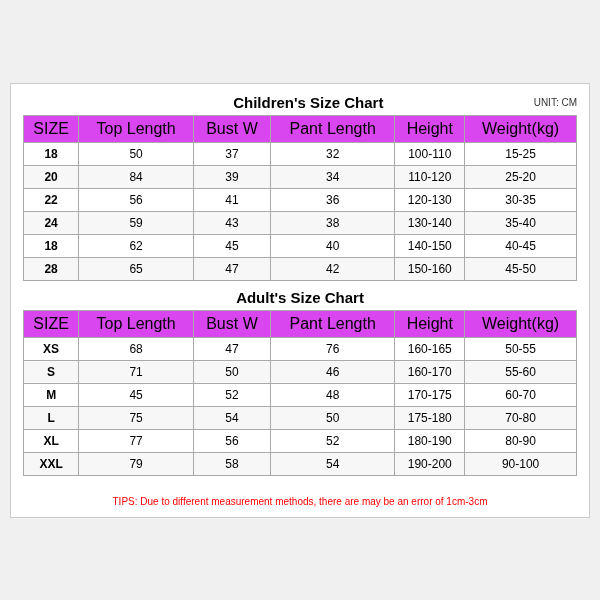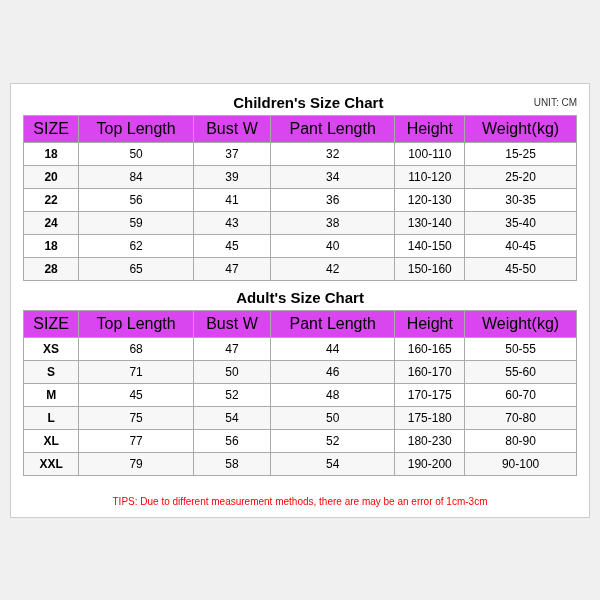"44" td { text: 44 -> 76 }
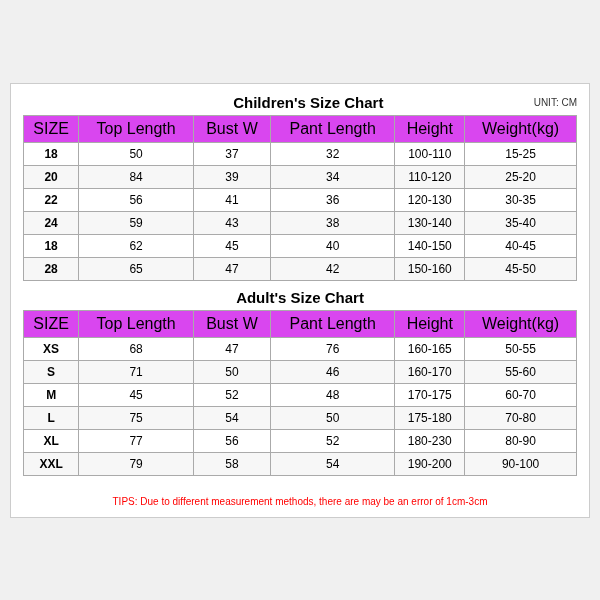"180-230" td { text: 180-230 -> 180-190 }
